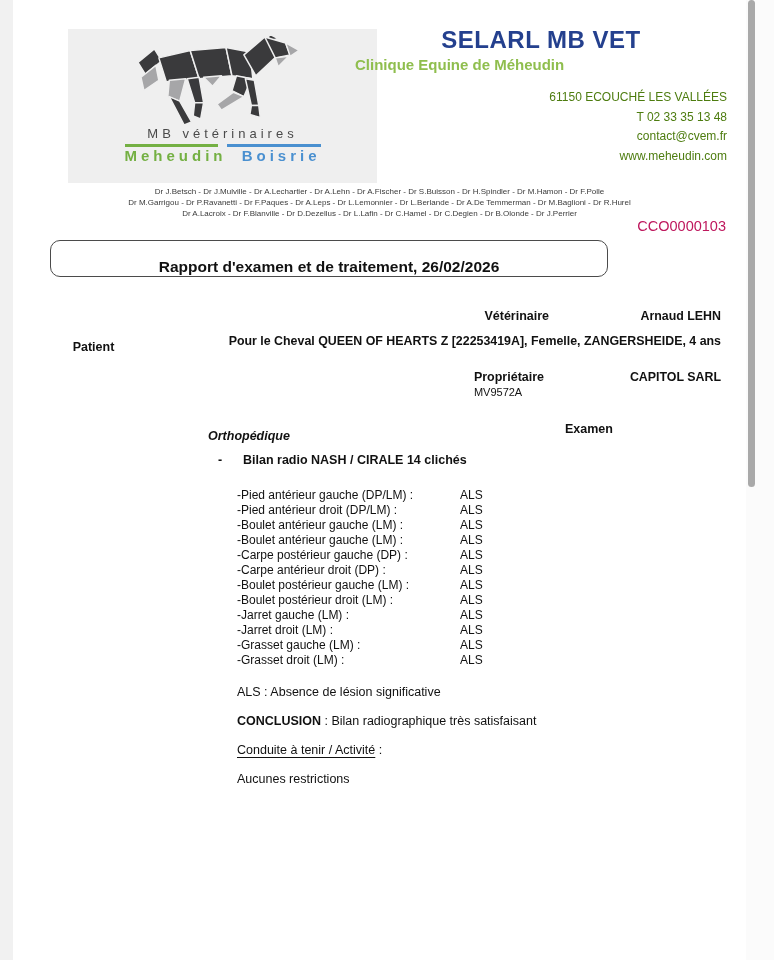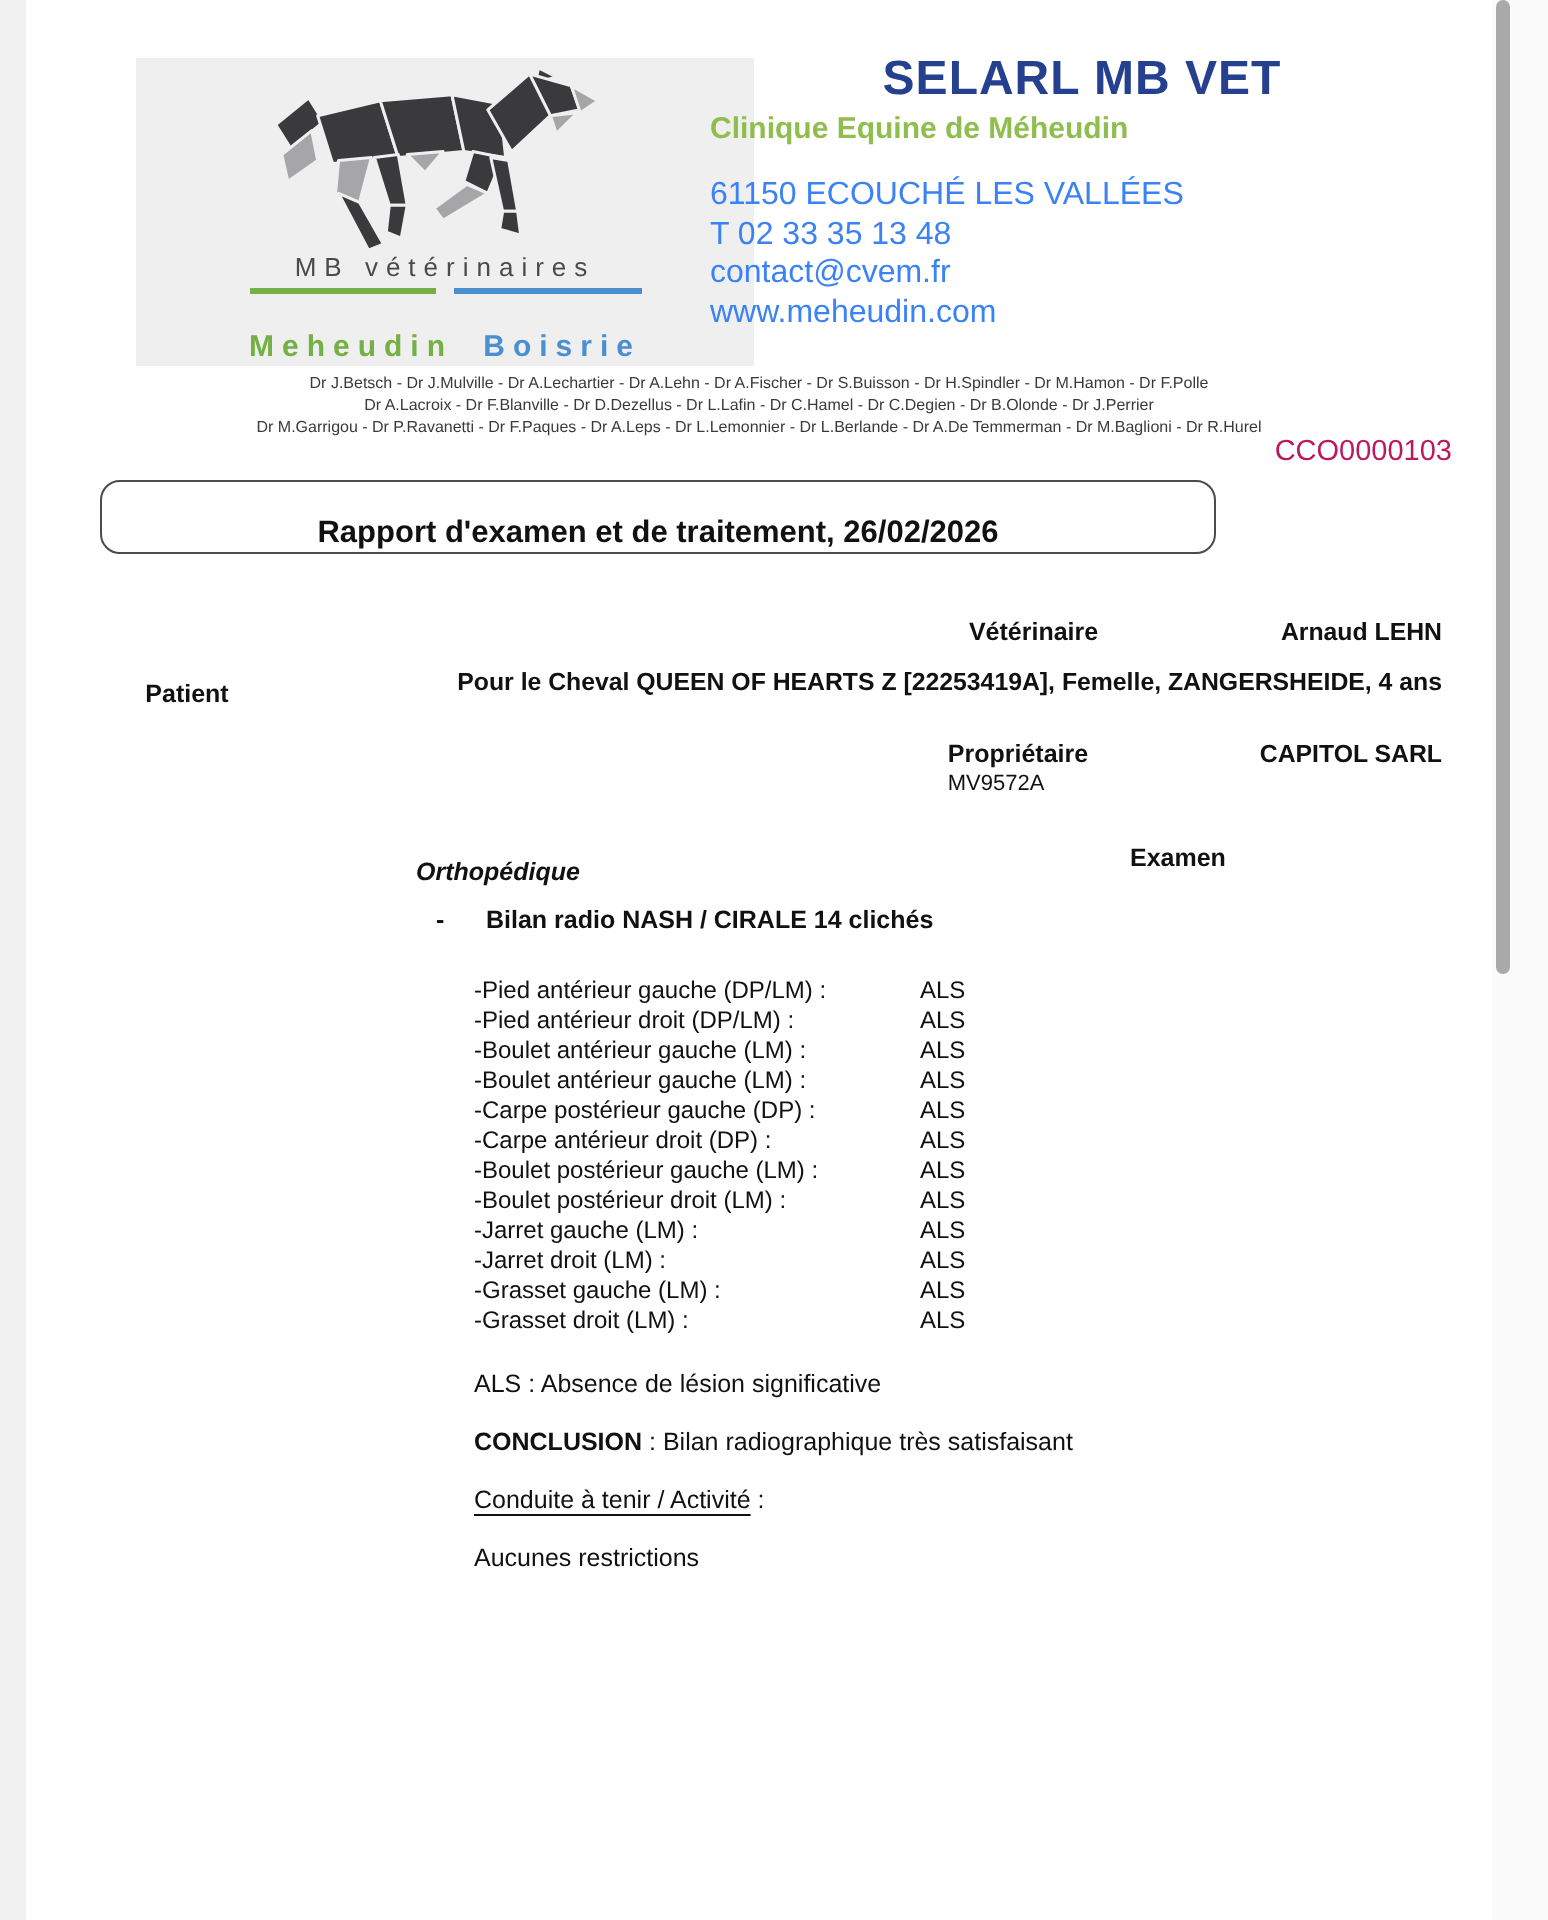"61150 ECOUCHÉ LES VALLÉES" .clinic-contact { color: #3b82f6 -> #4d7c0f; font-size: 16px -> 12px; text-align: none -> right }
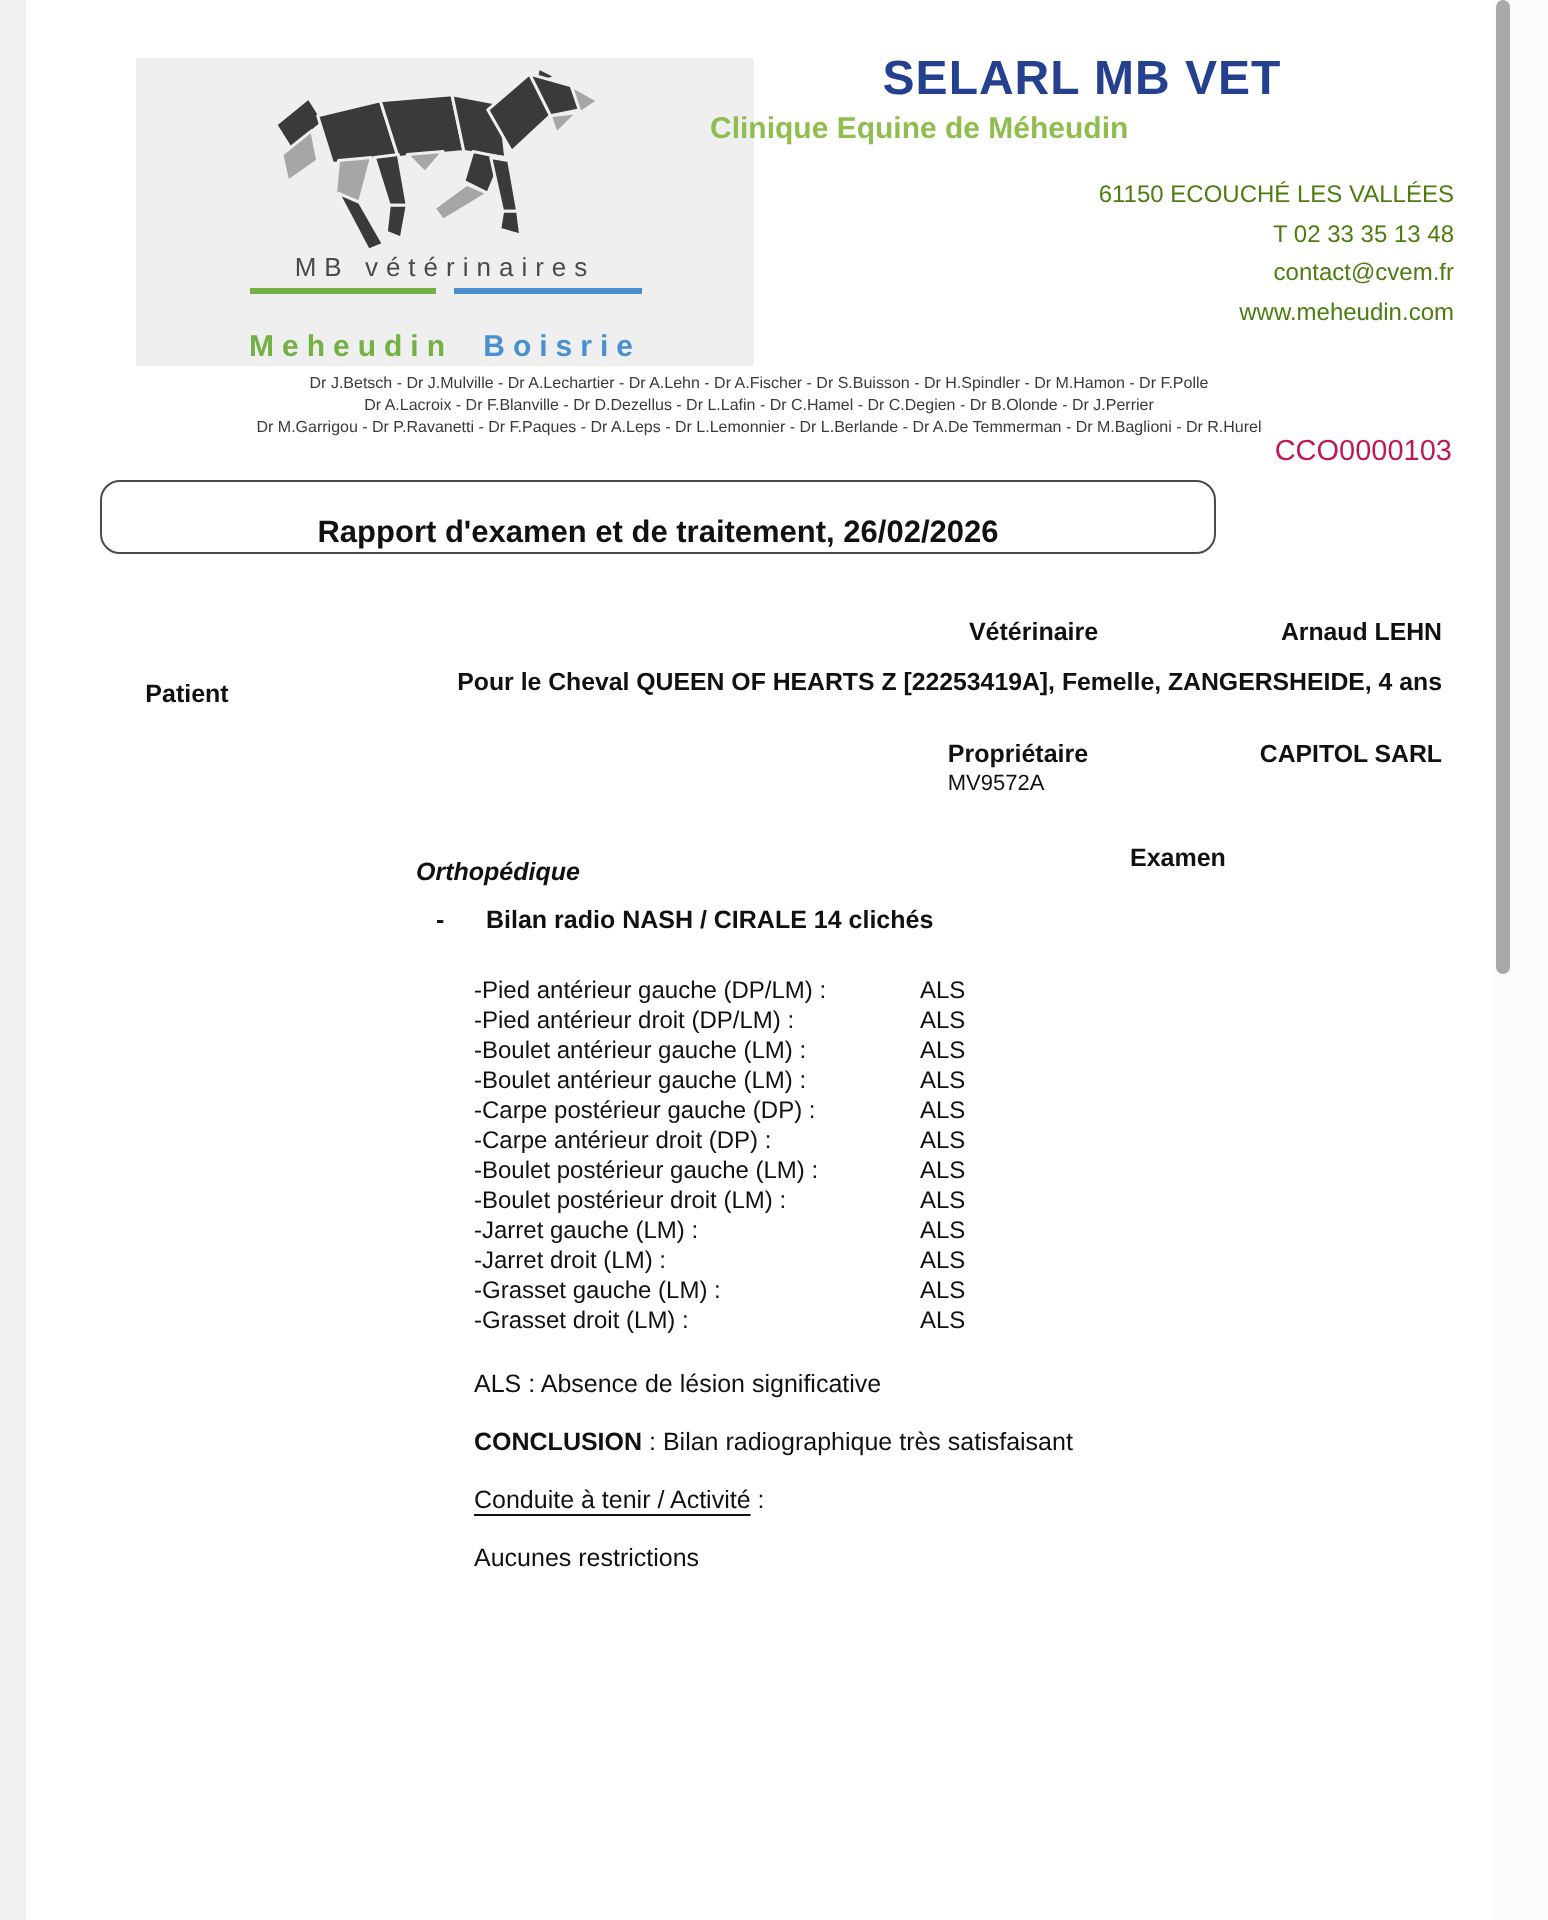"Meheudin" .logo-names { margin-top: 18px -> 0 }
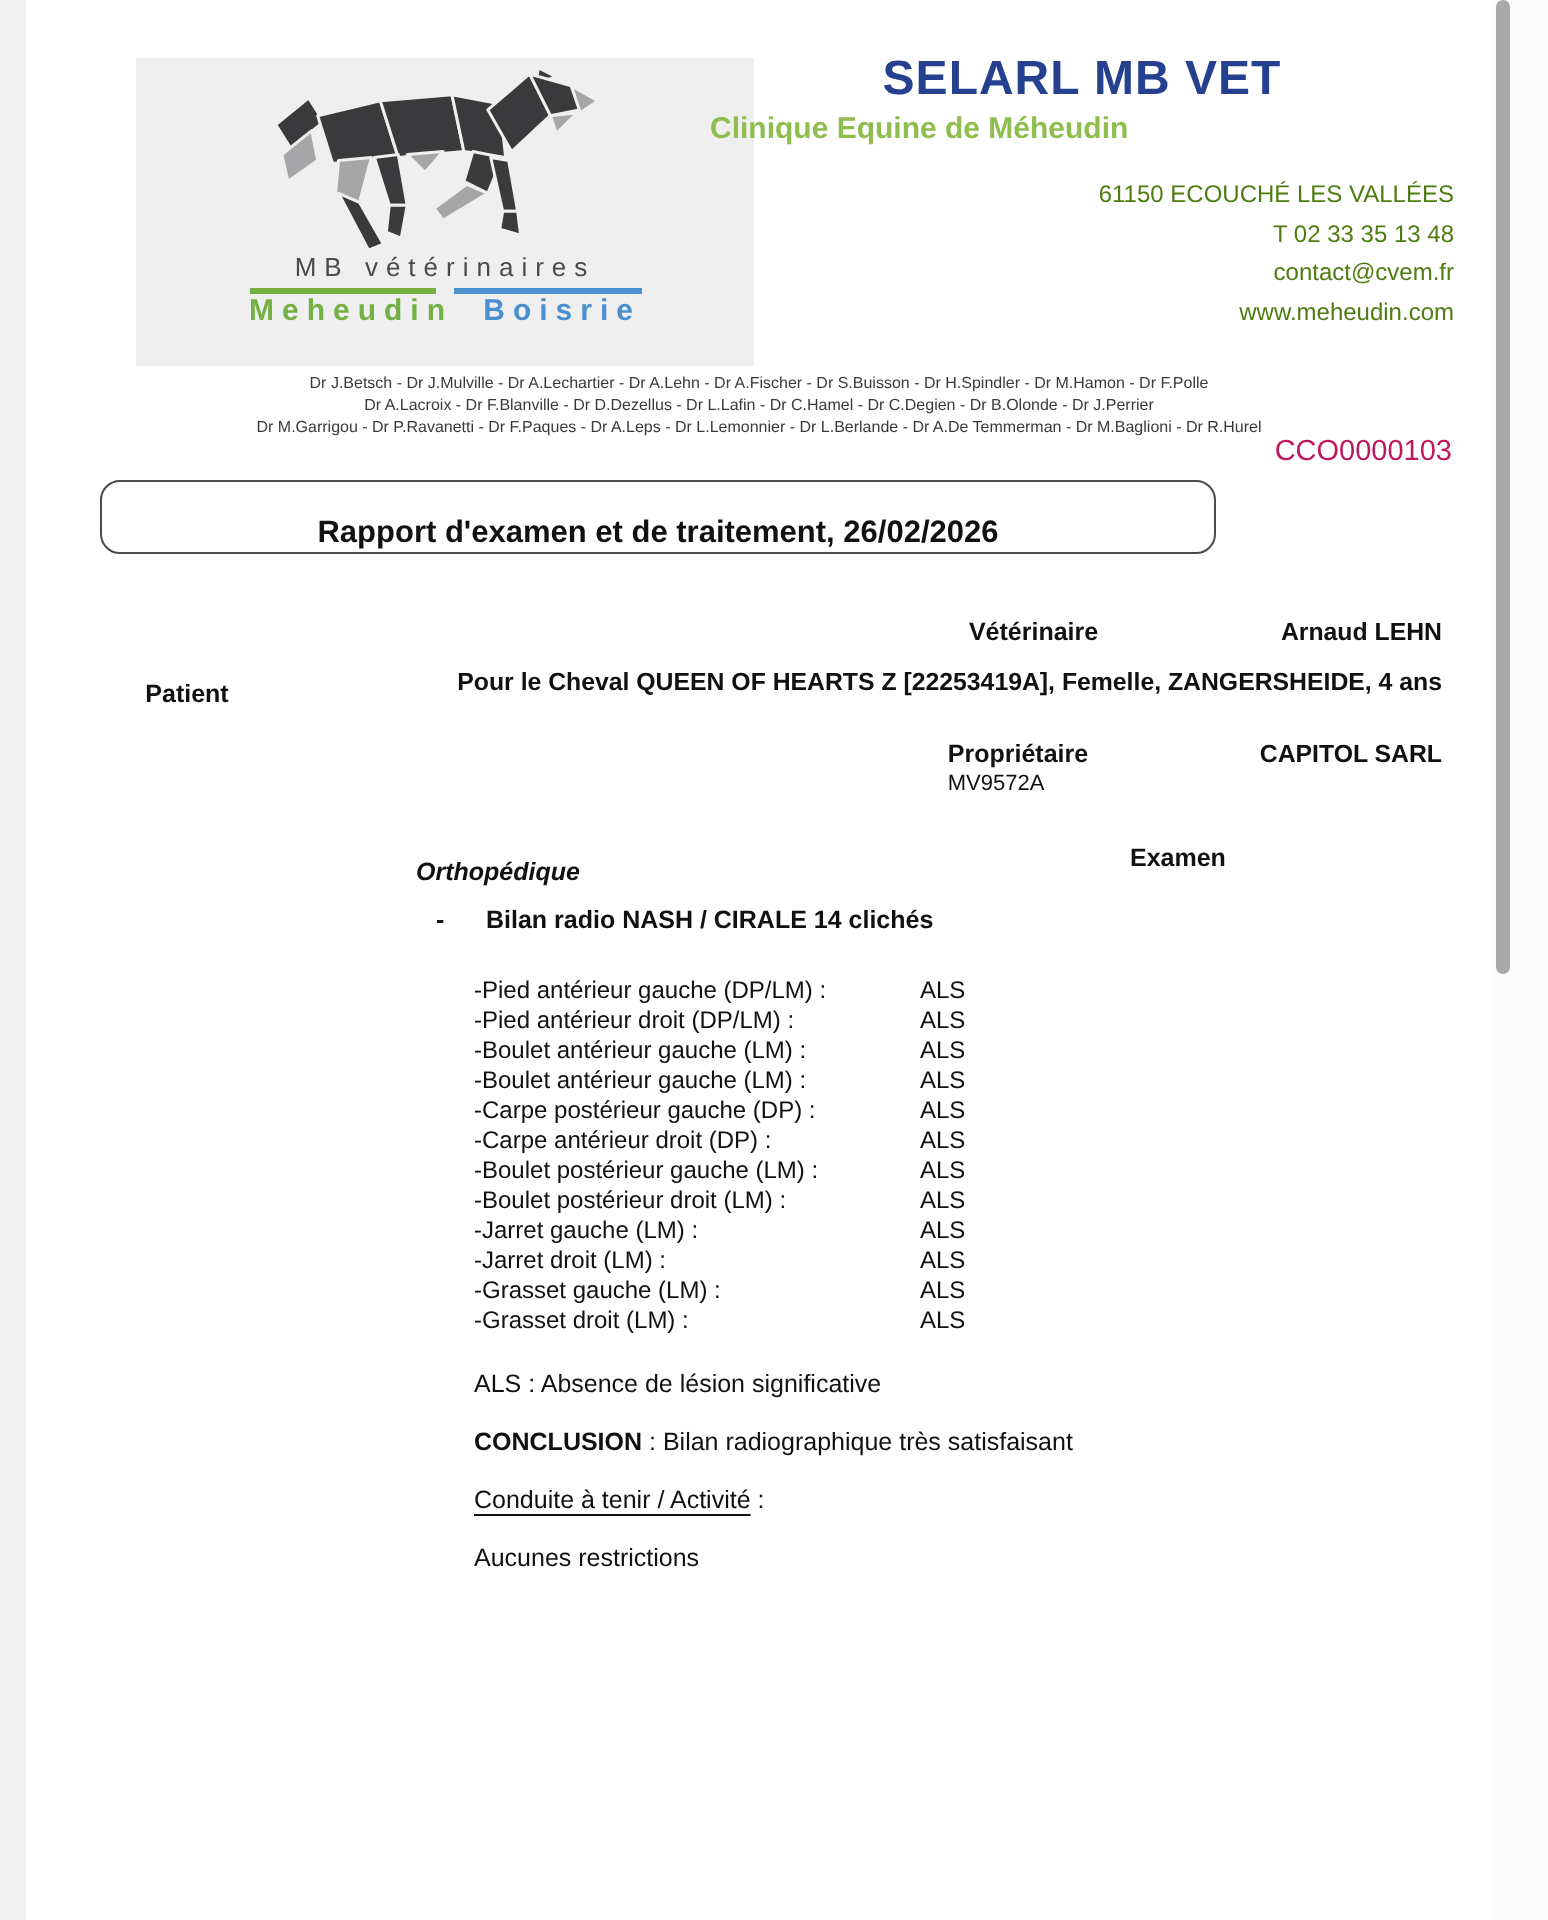"Dr A.Lacroix - Dr F.Blanville" div { order: before "Dr M.Garrigou - Dr P.Ravanetti" -> after "Dr M.Garrigou - Dr P.Ravanetti" }
